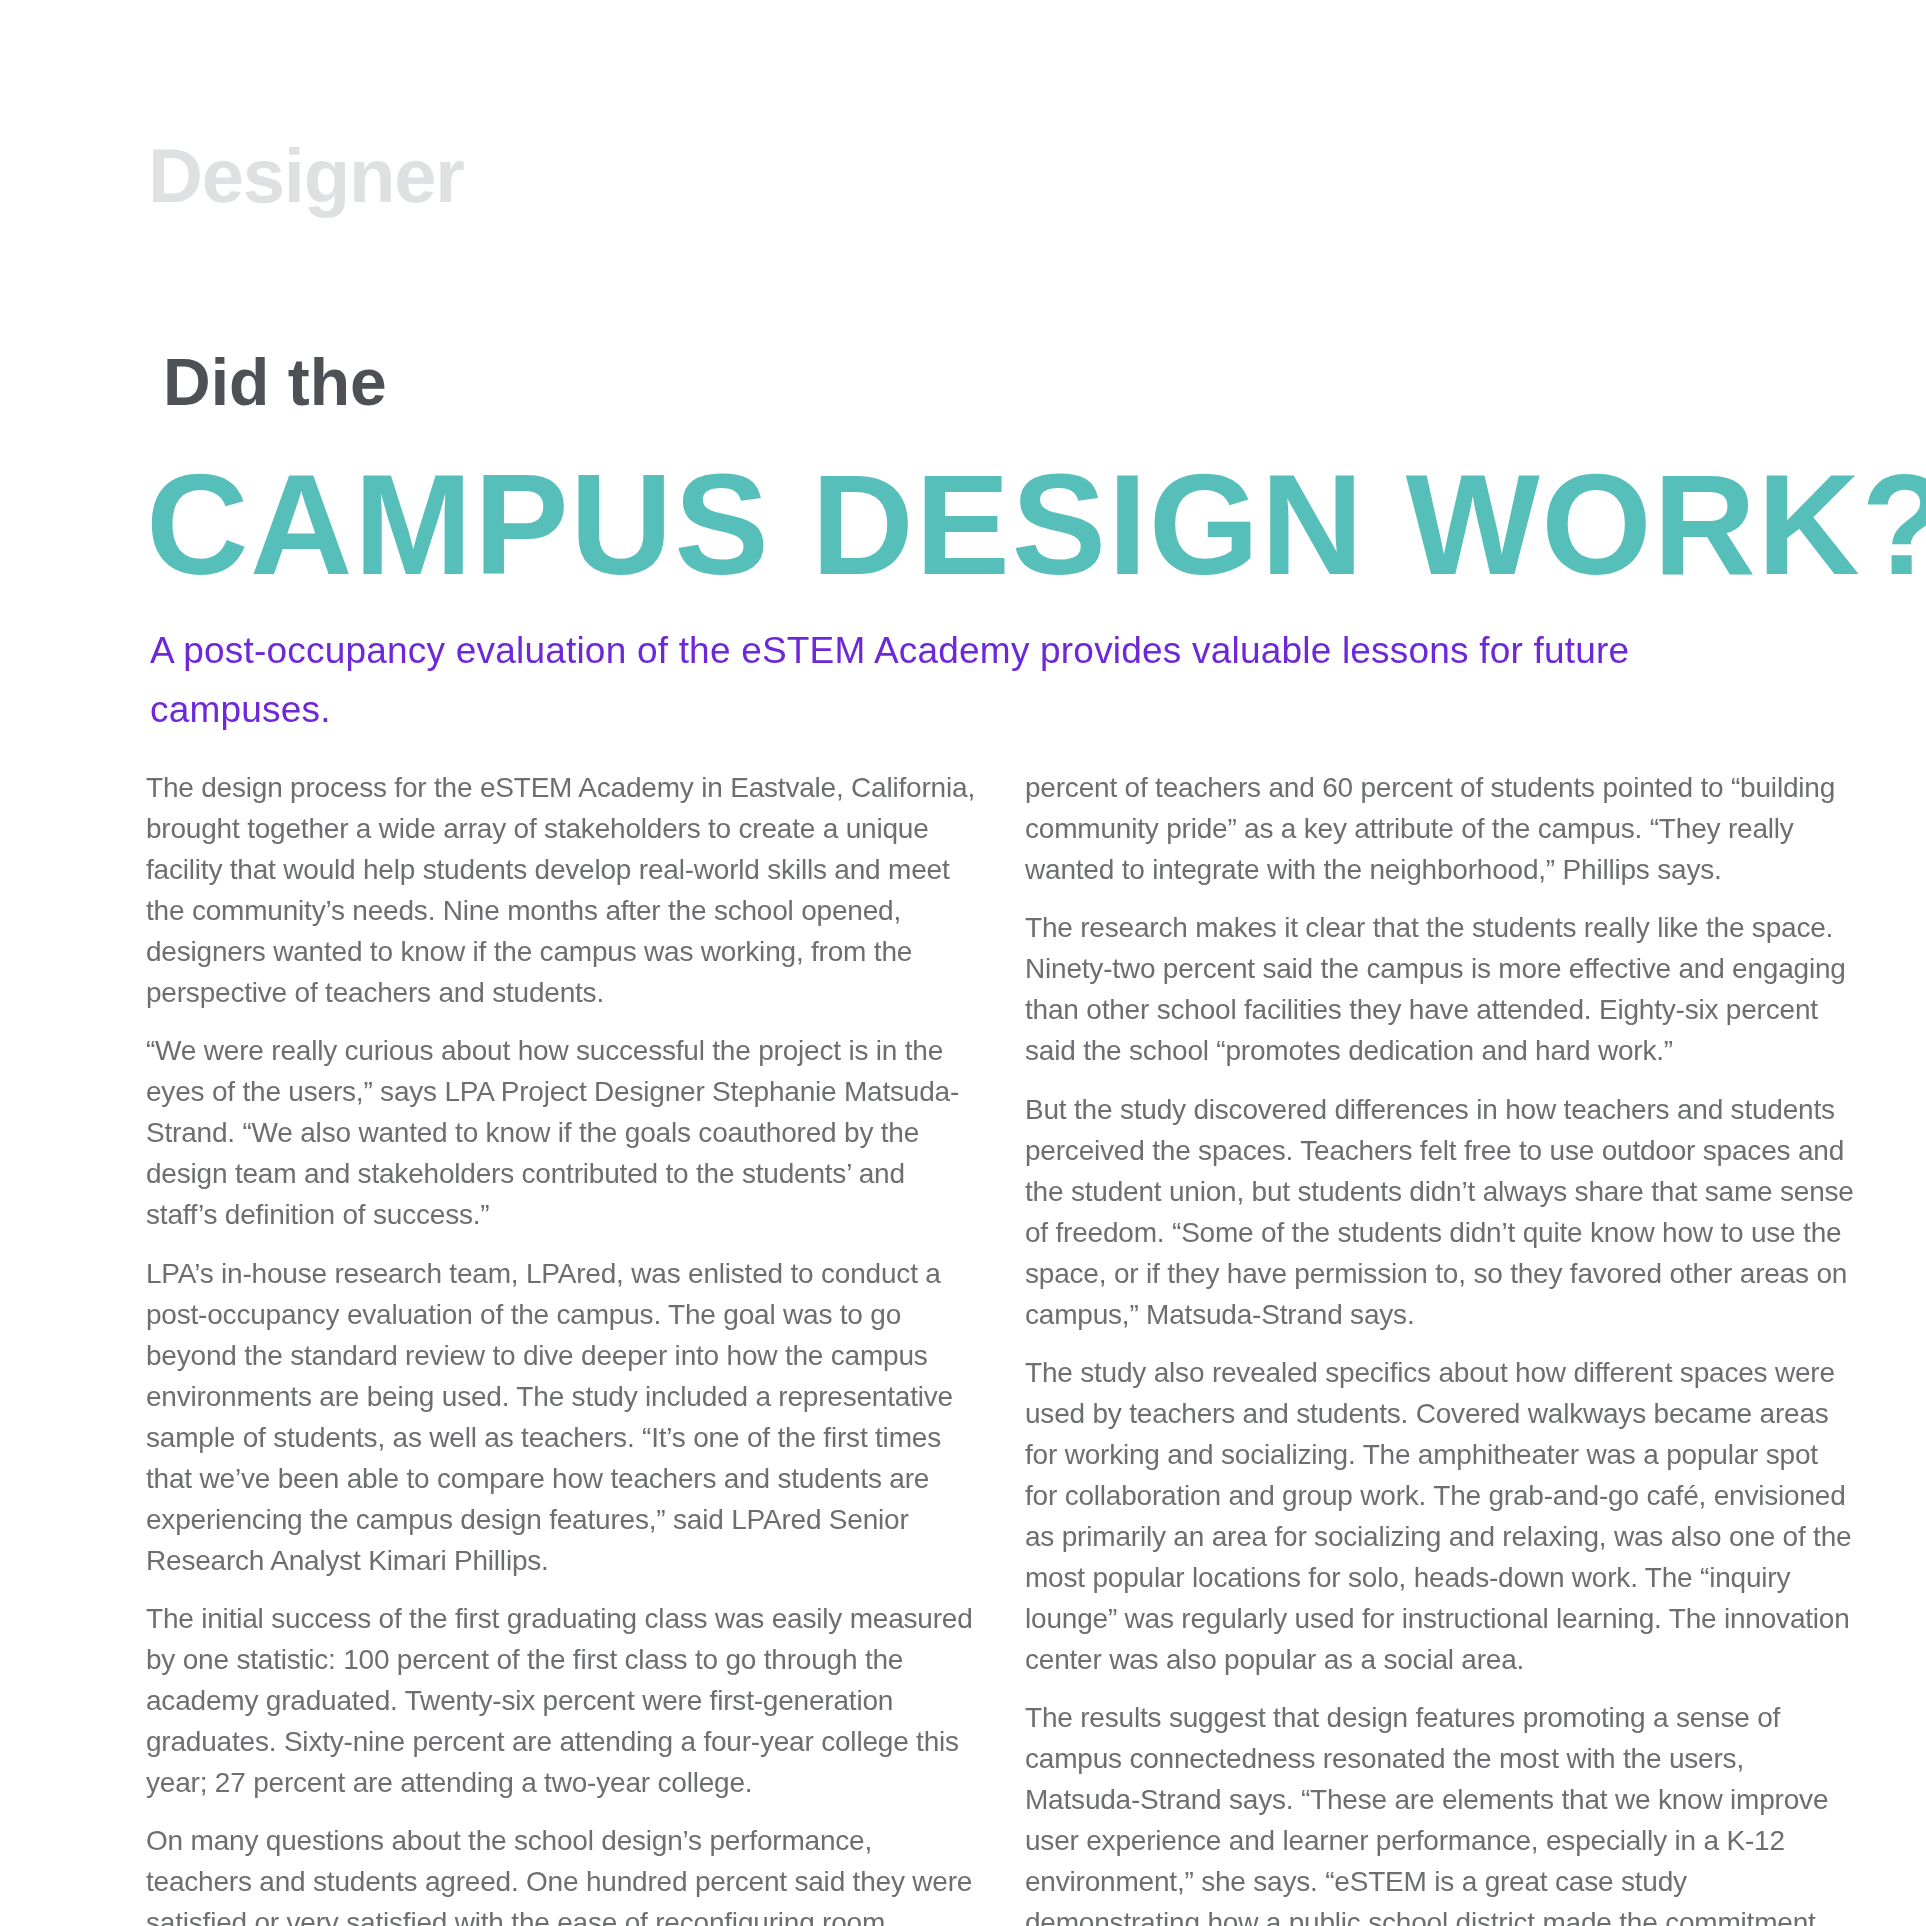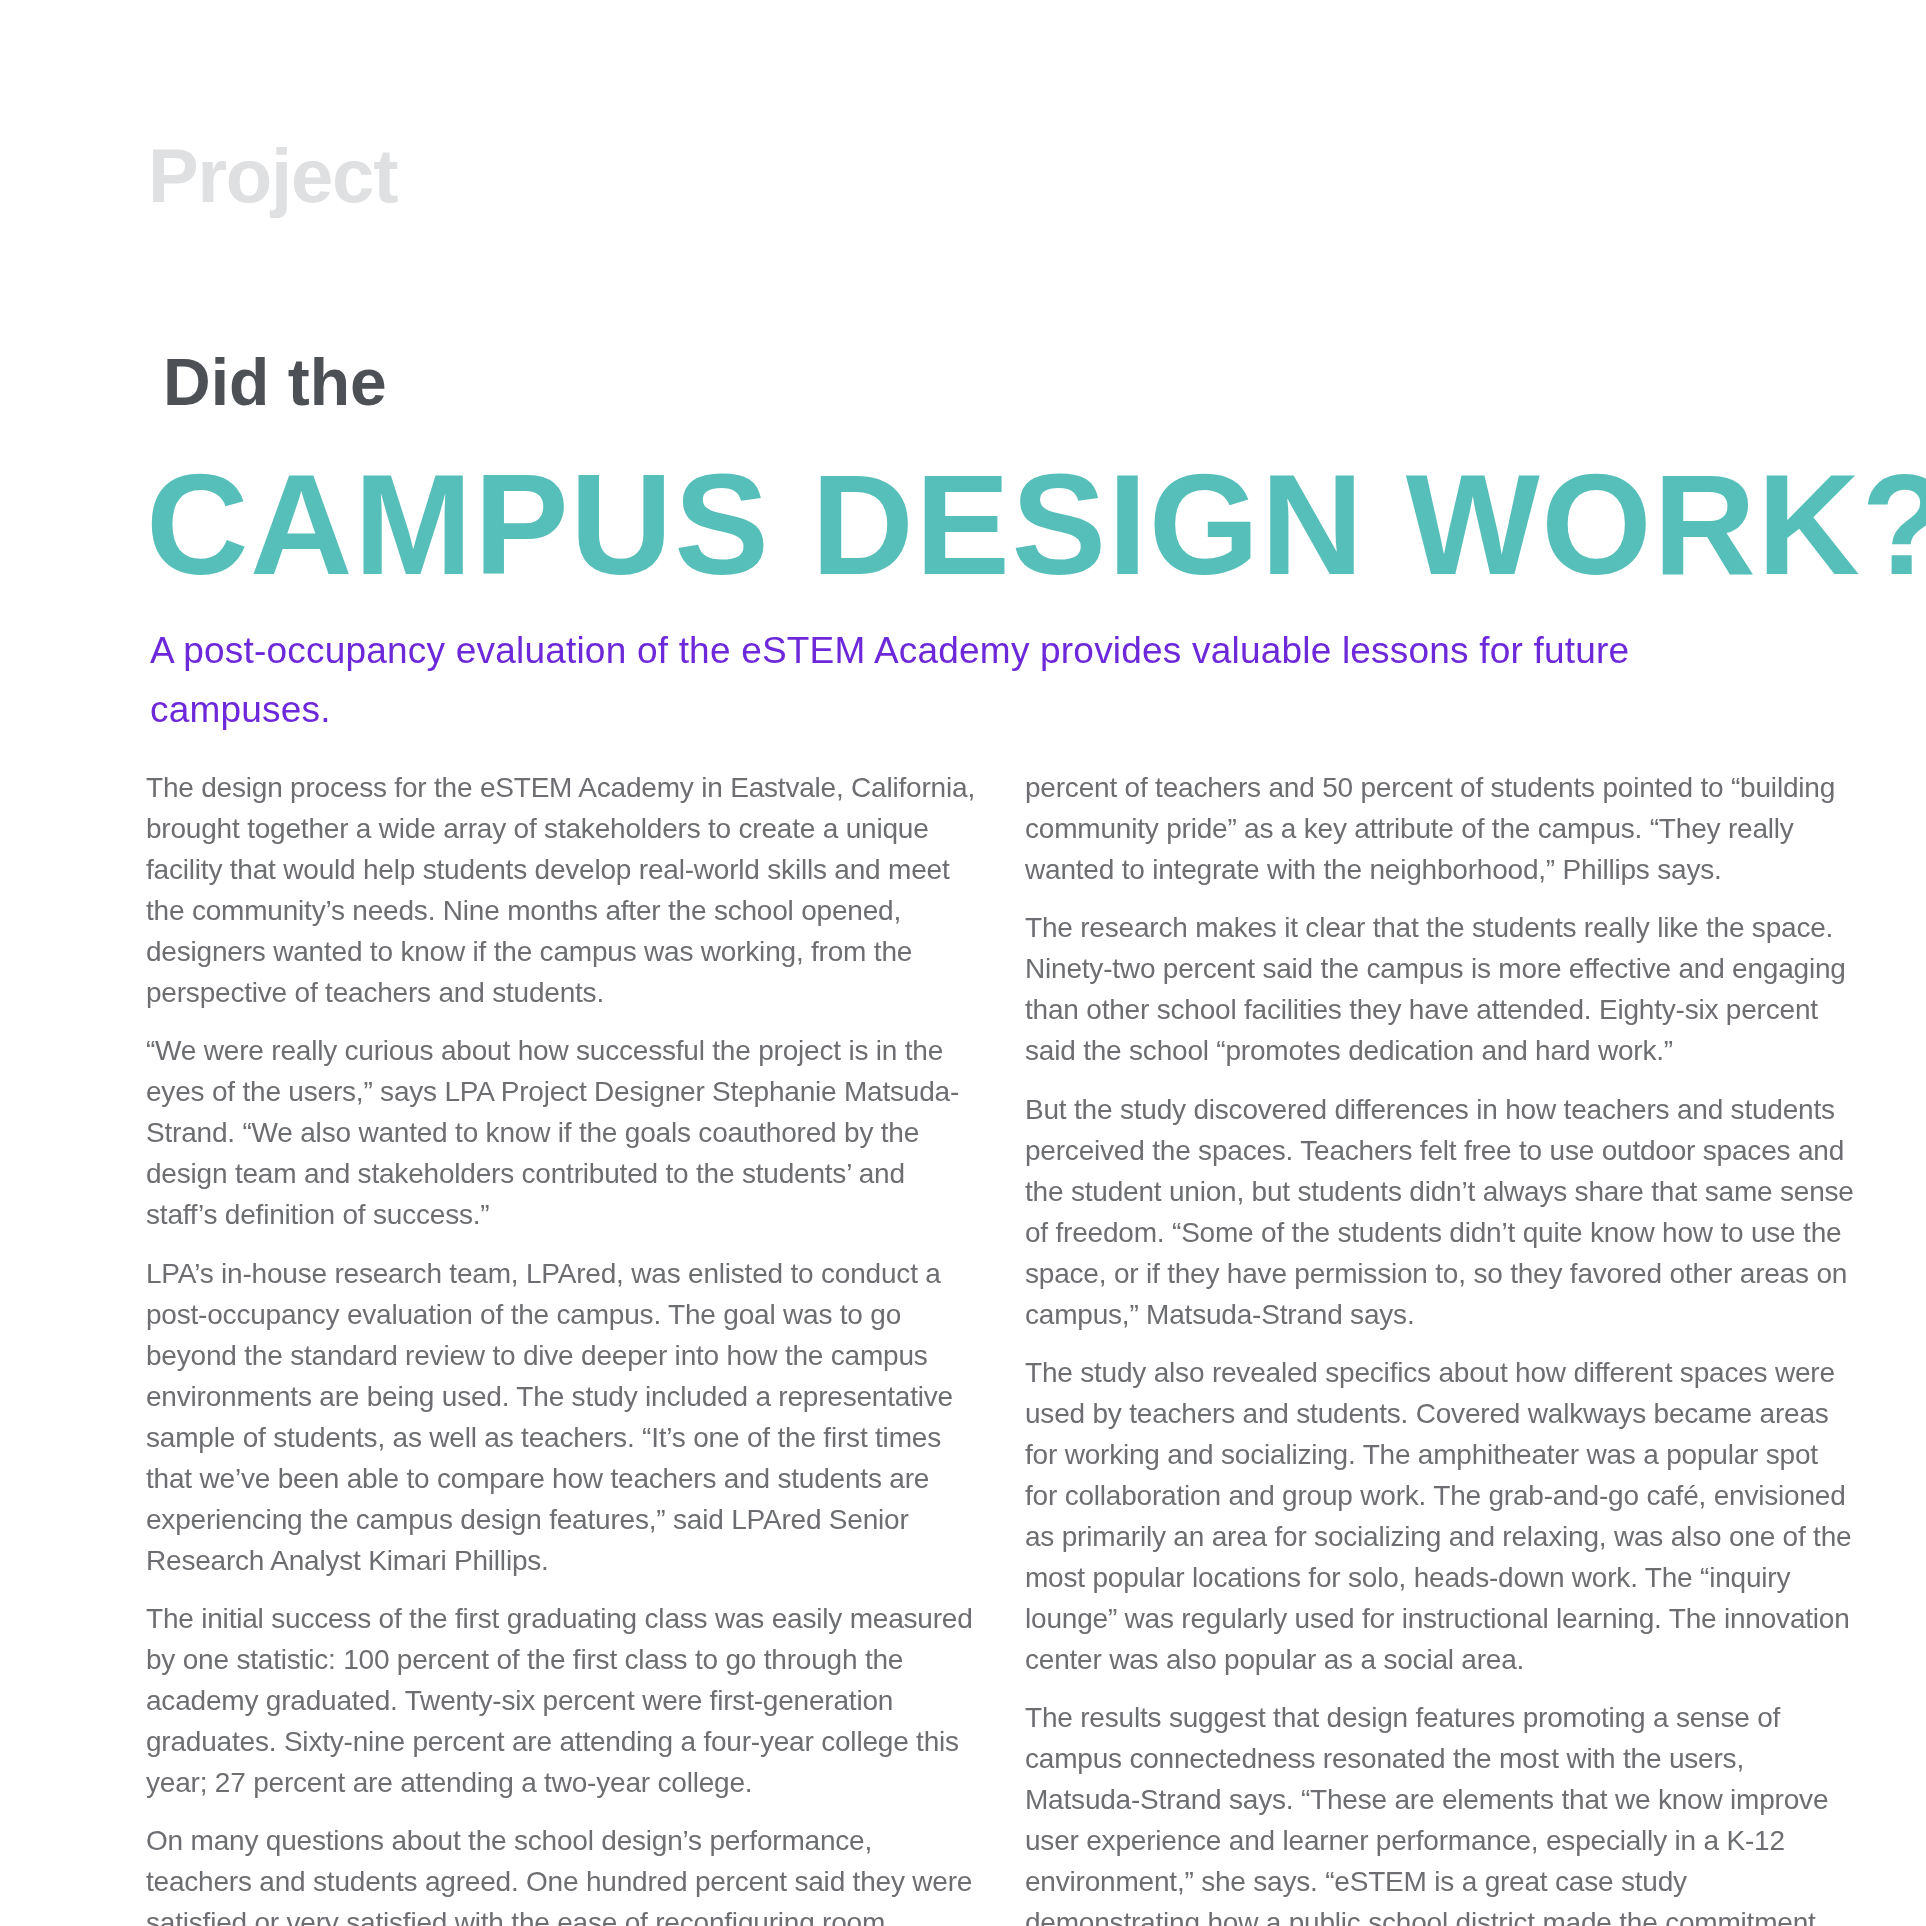"Project" div.research { text: Project -> Designer }
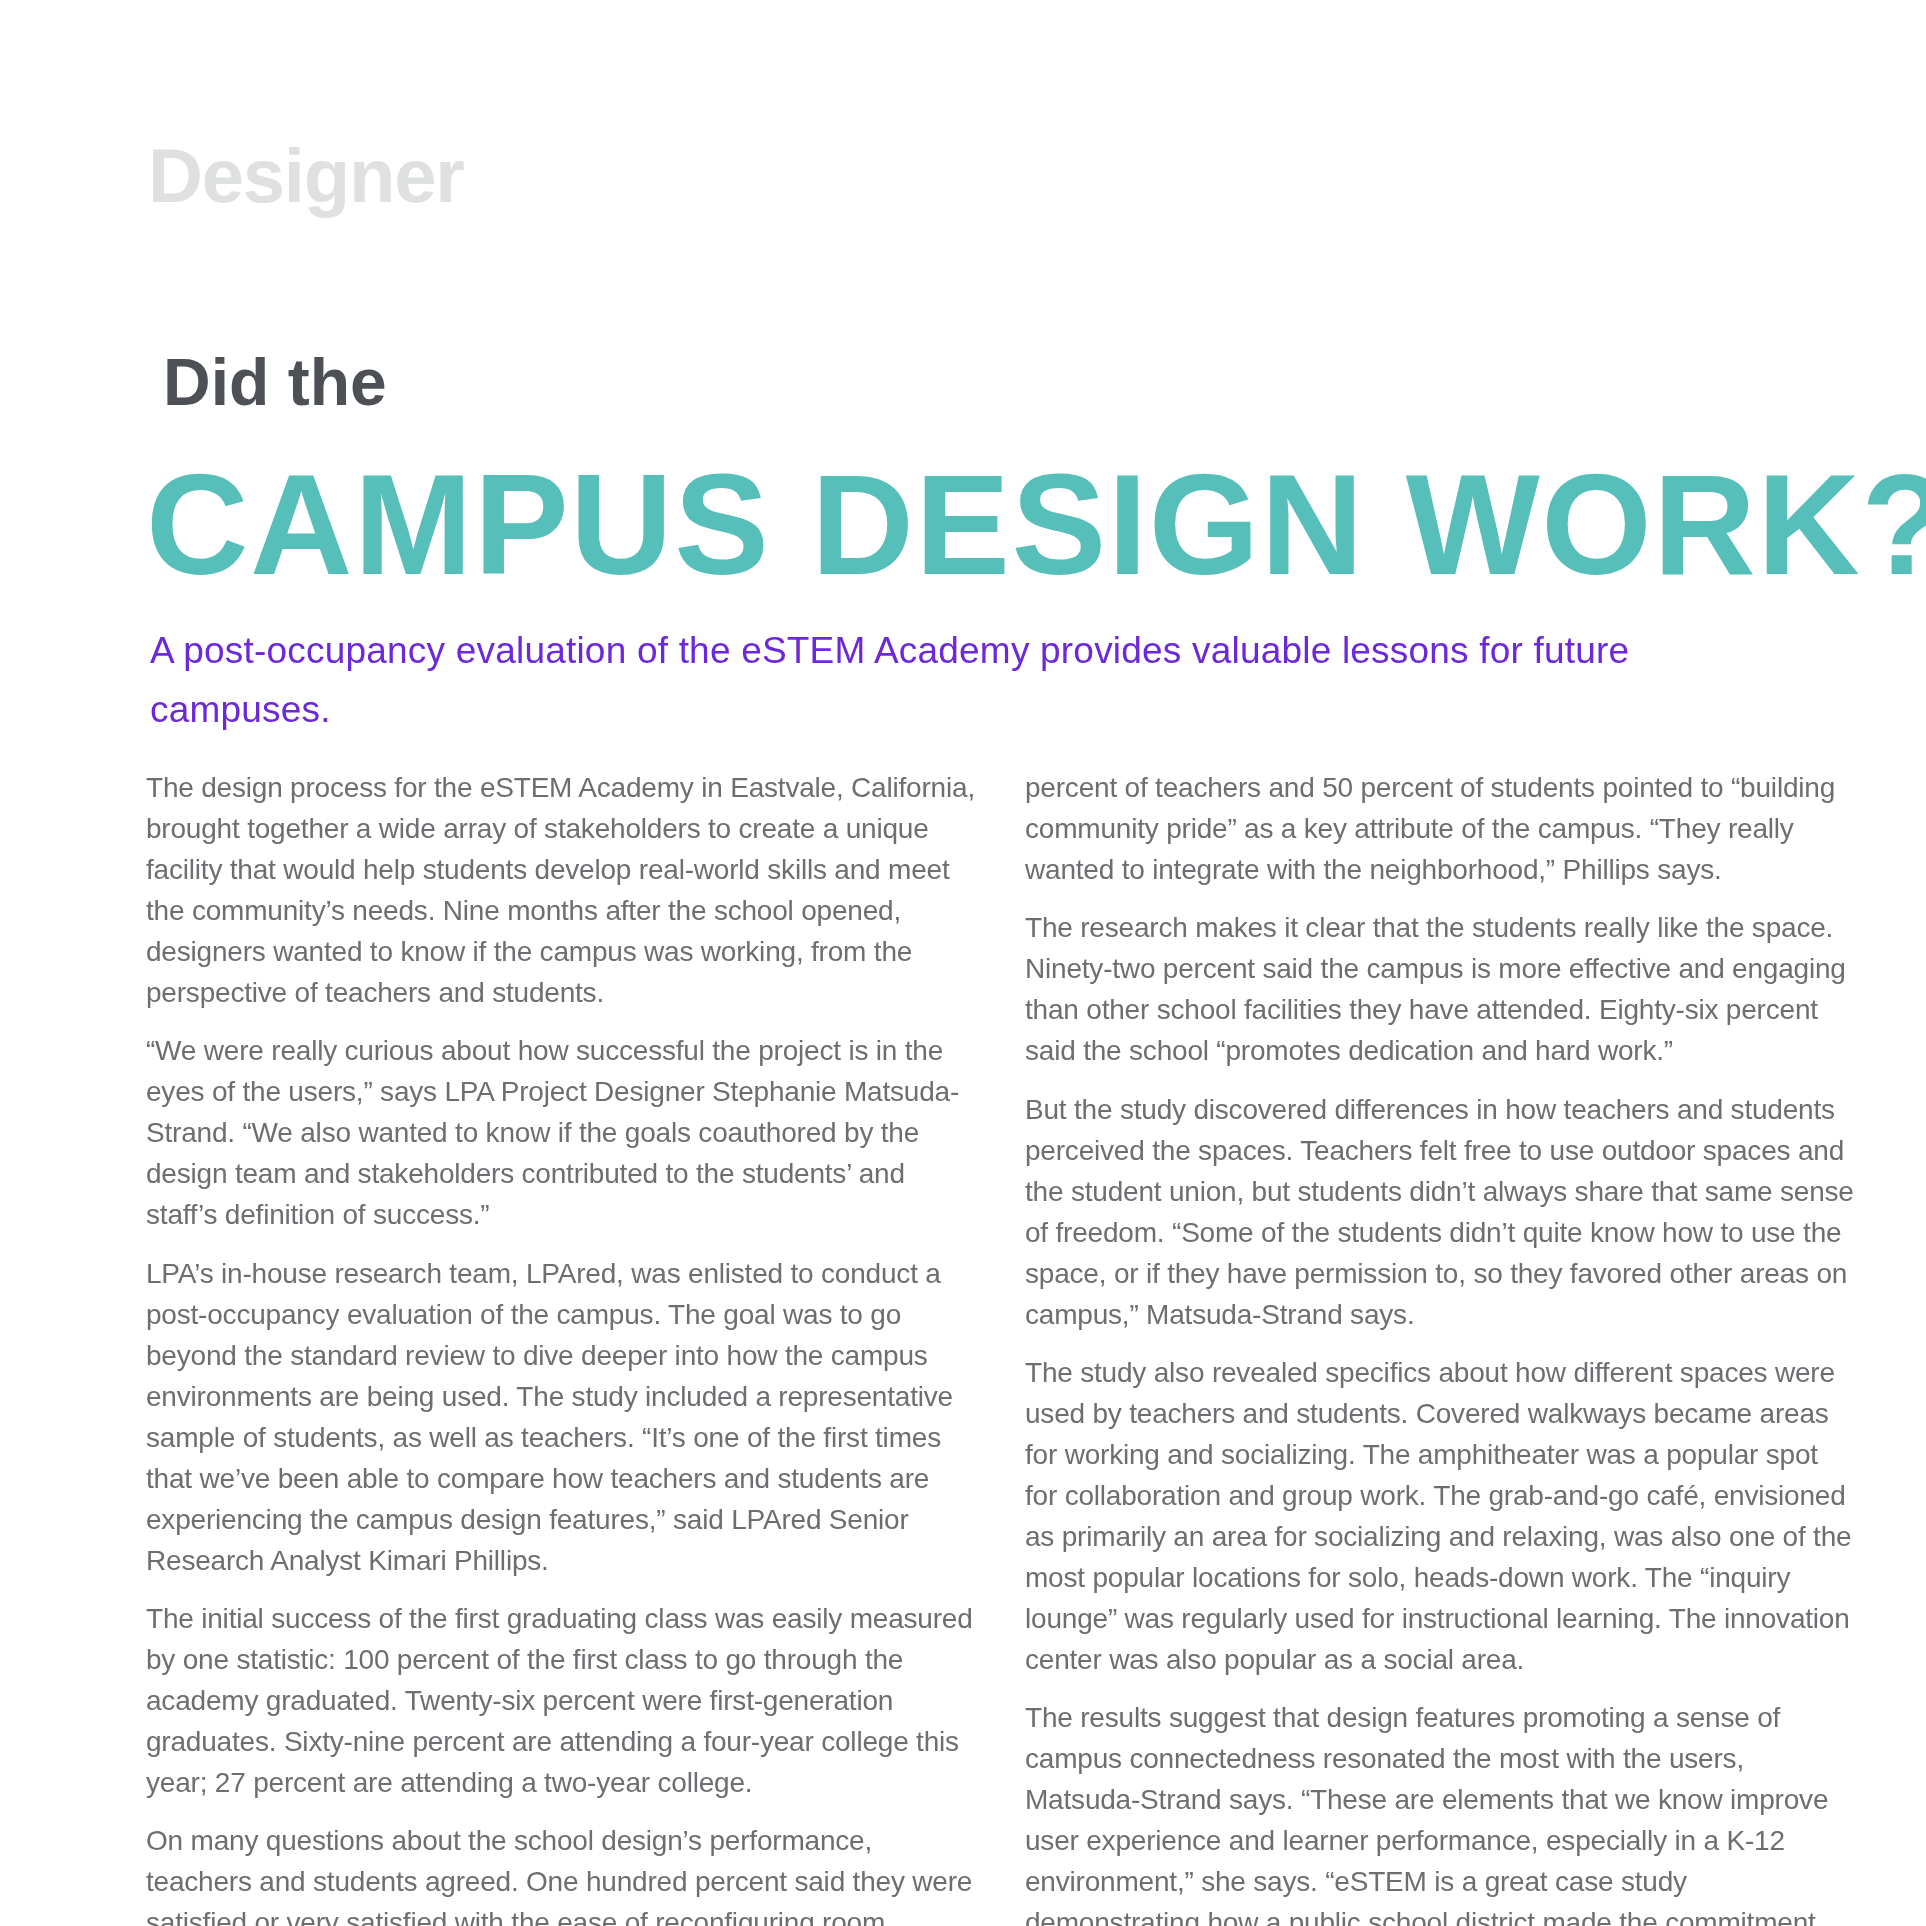"percent of teachers and 50" p.para { text: 50 -> 60 }
